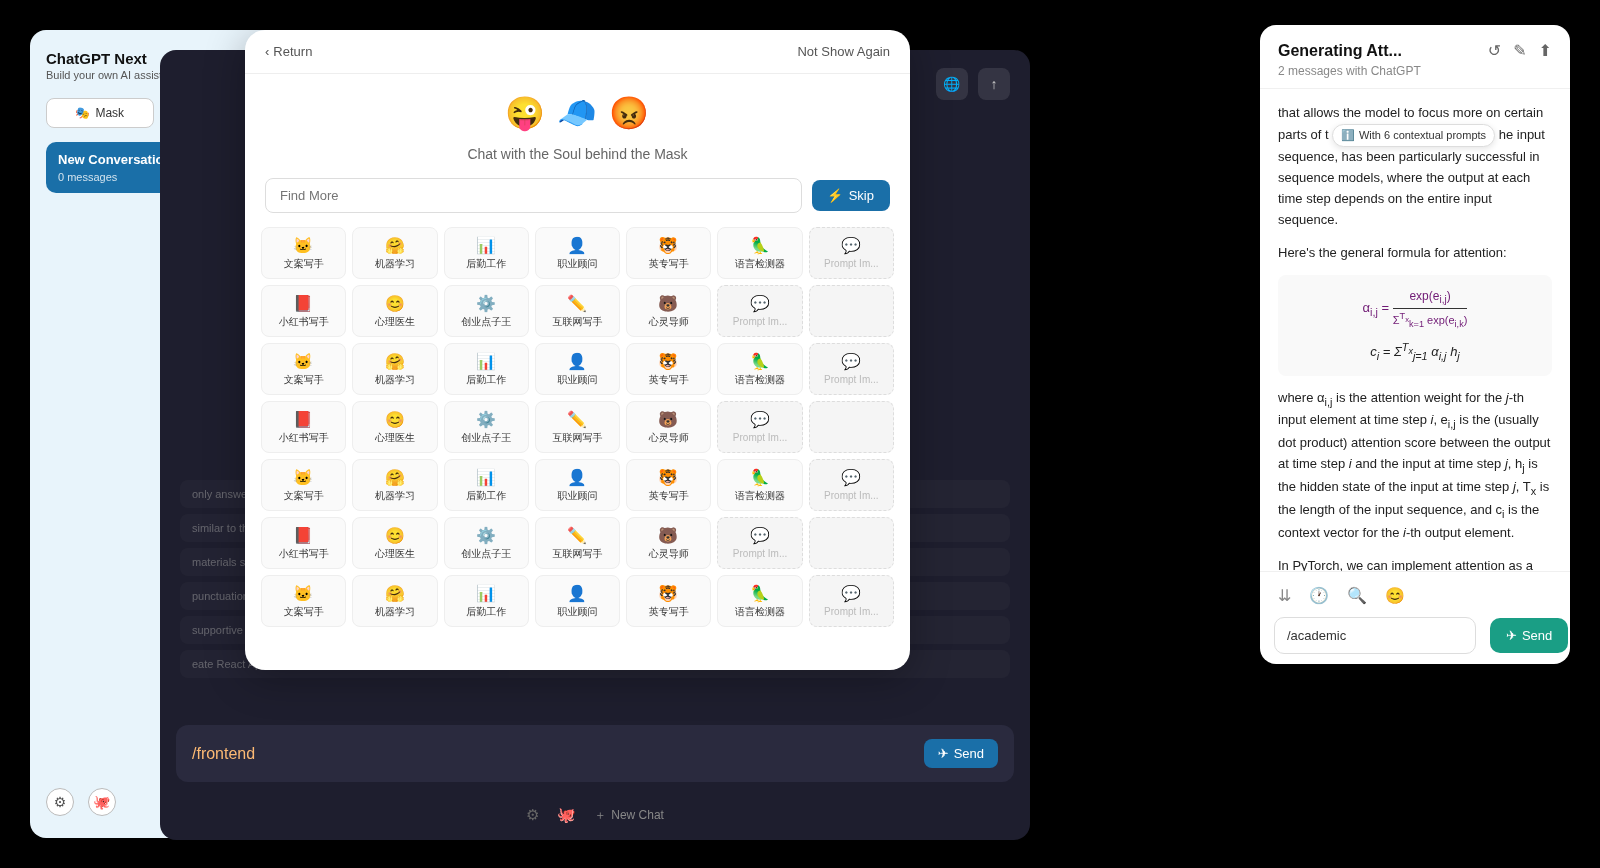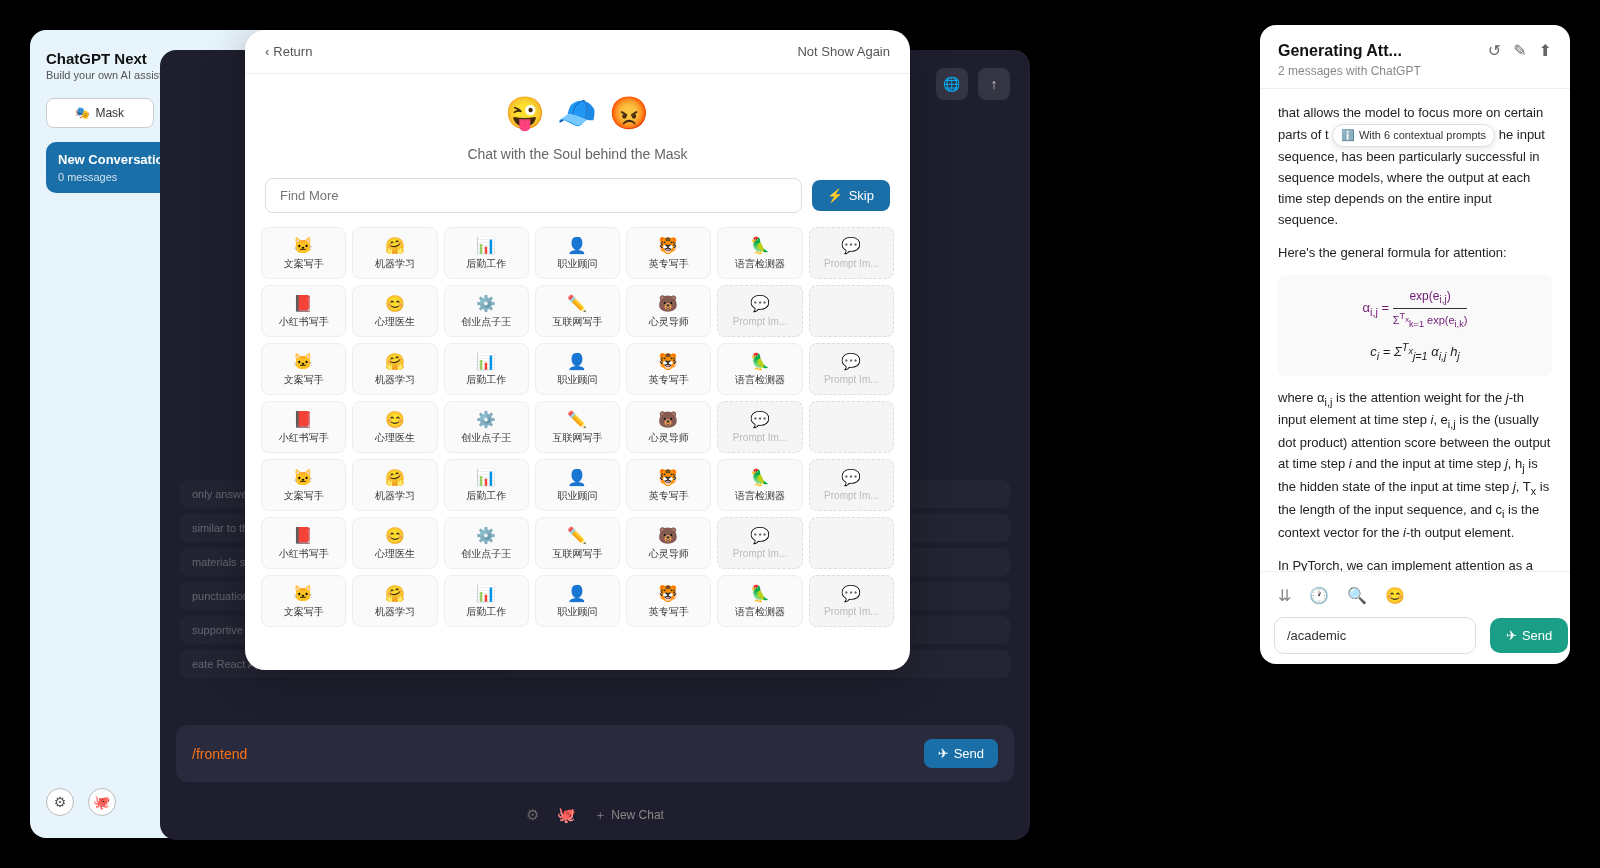"/frontend" span { color: #f97316 -> #fdba74; font-size: 14px -> 16px }
